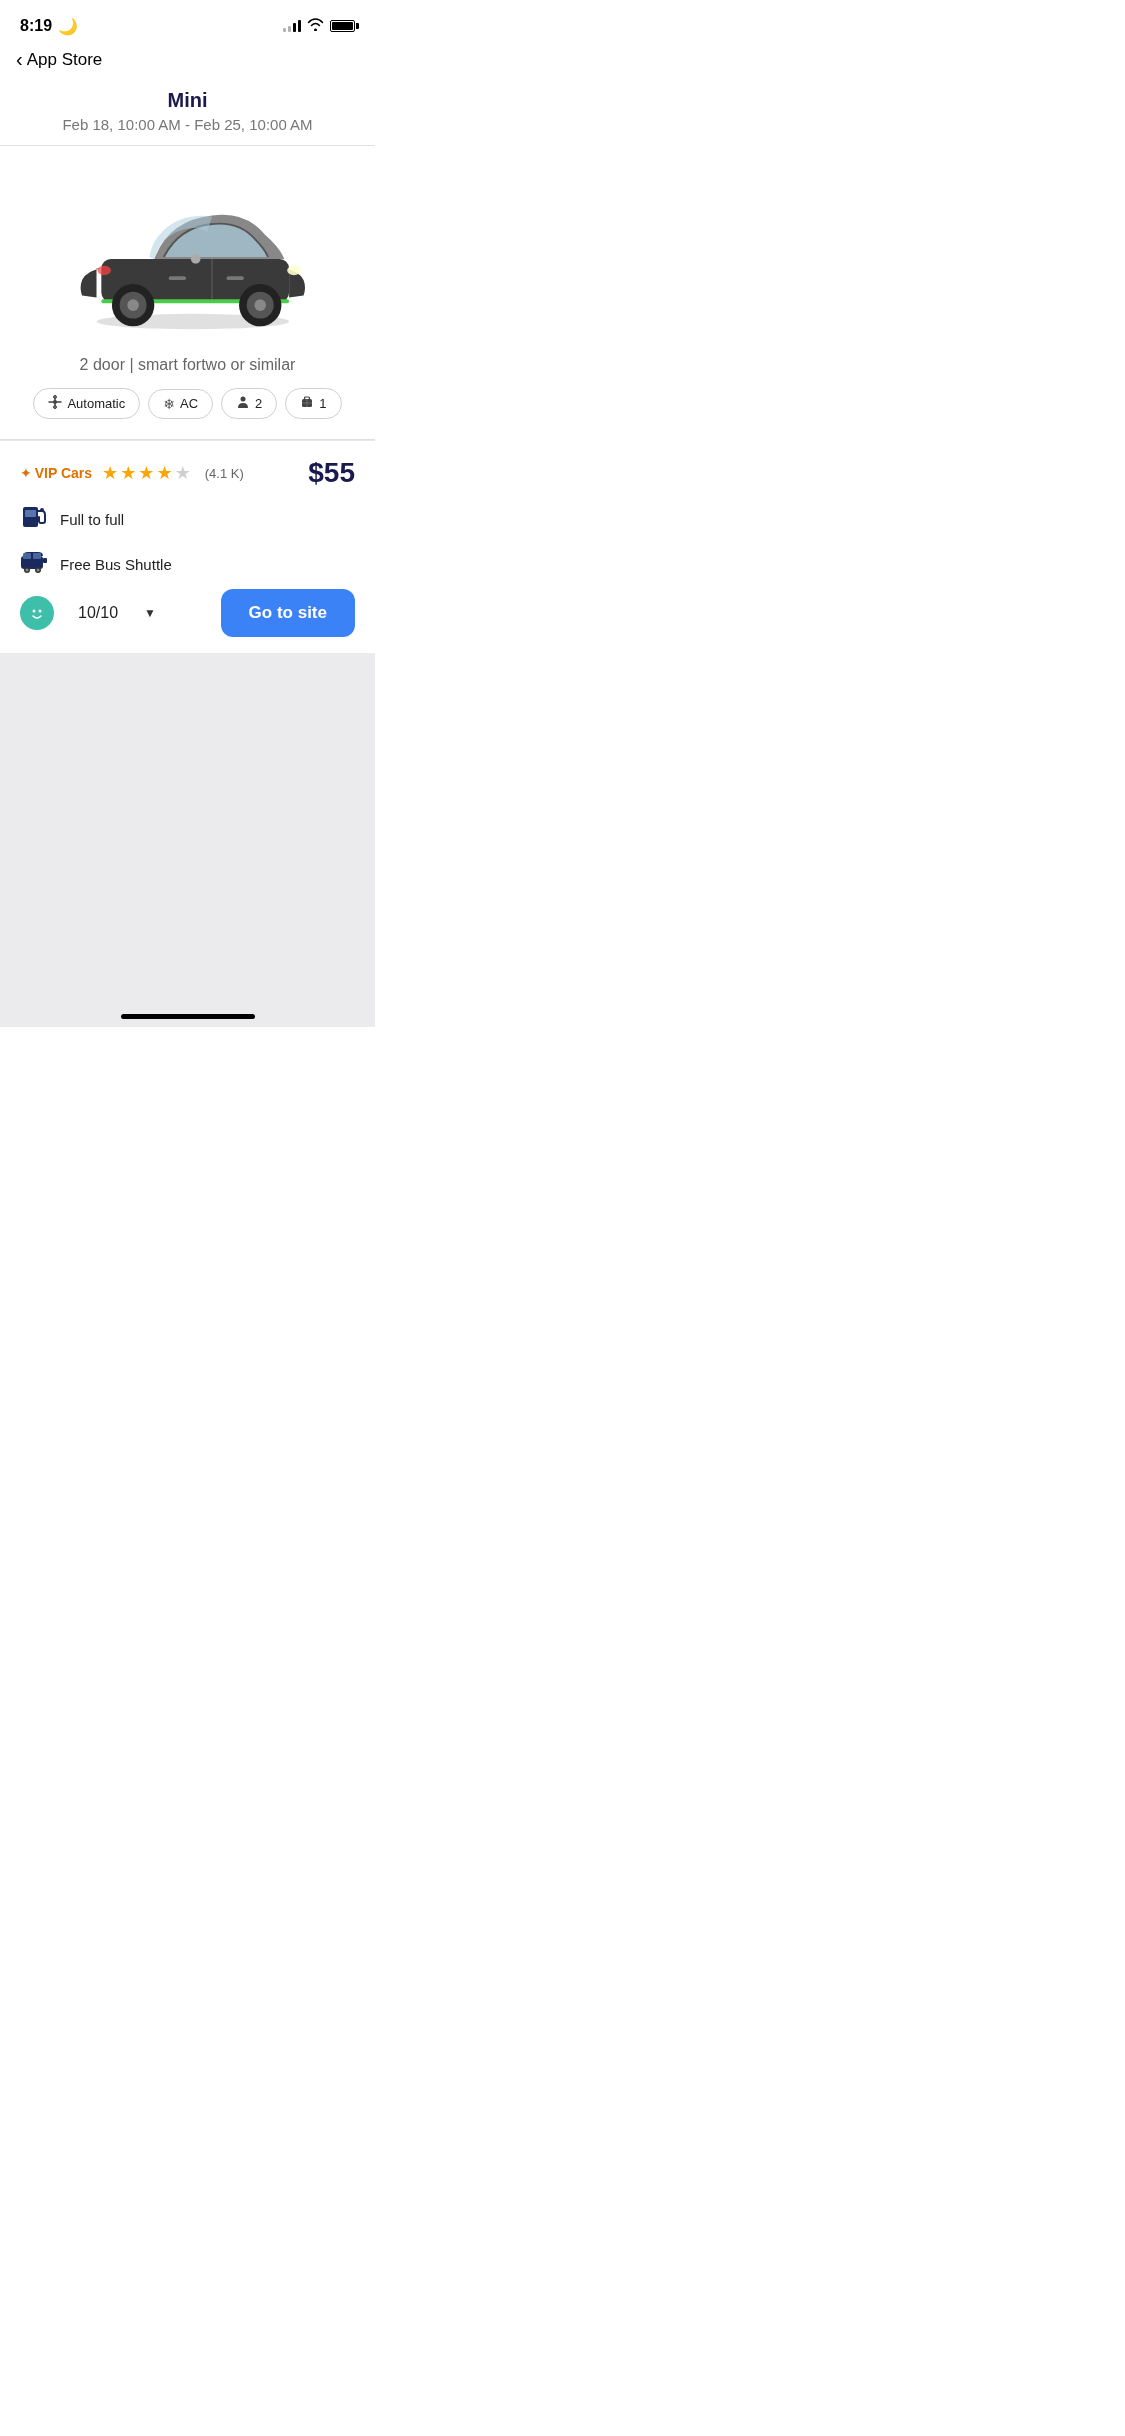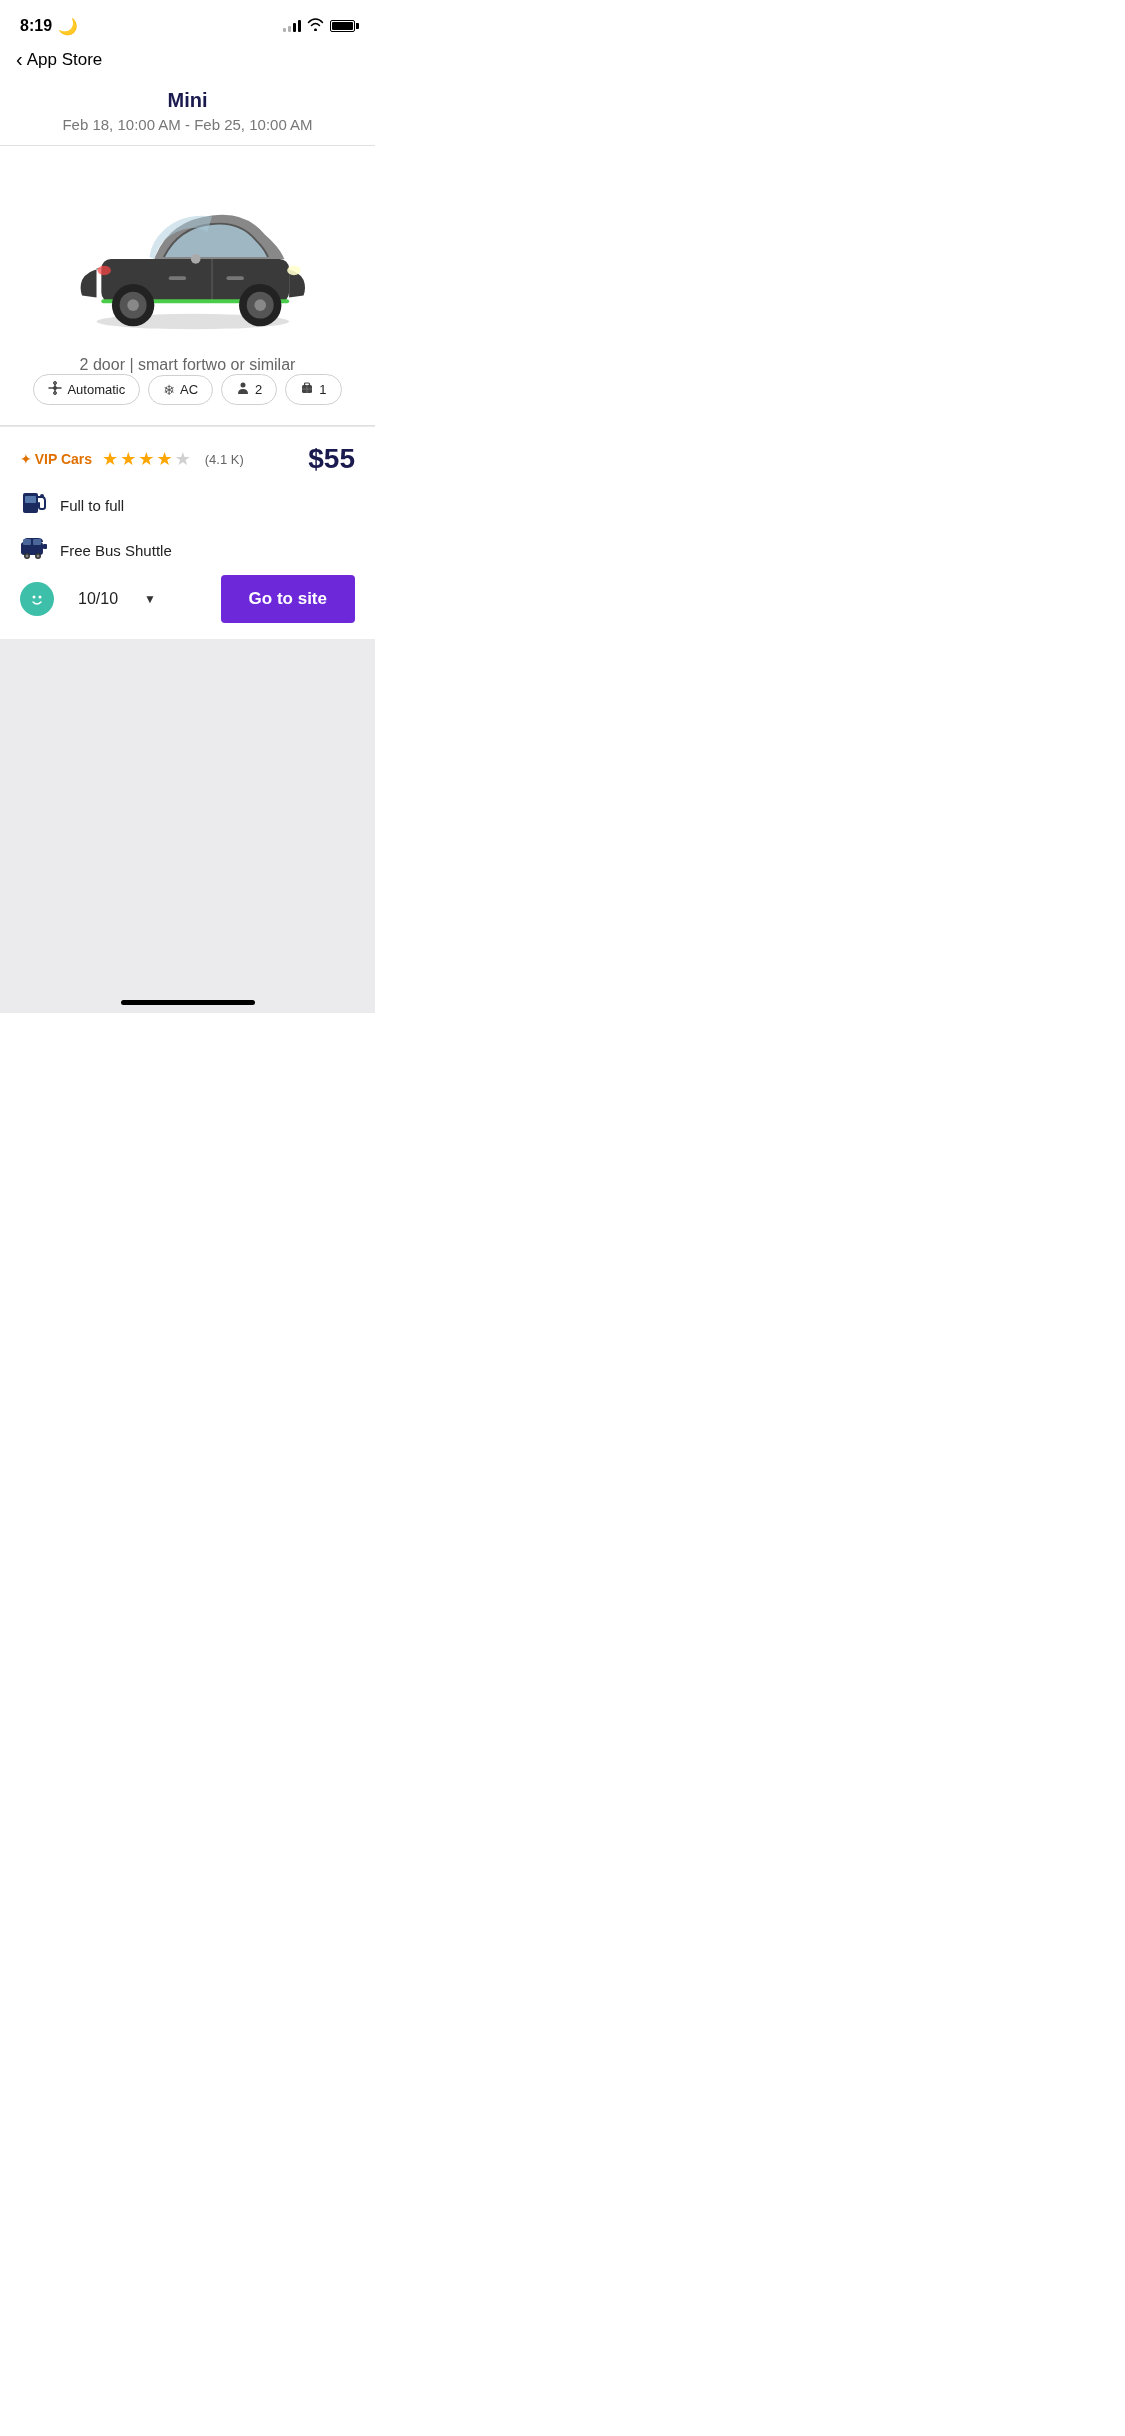"2 door | smart fortwo" .car-description { margin-bottom: 0 -> 14px }
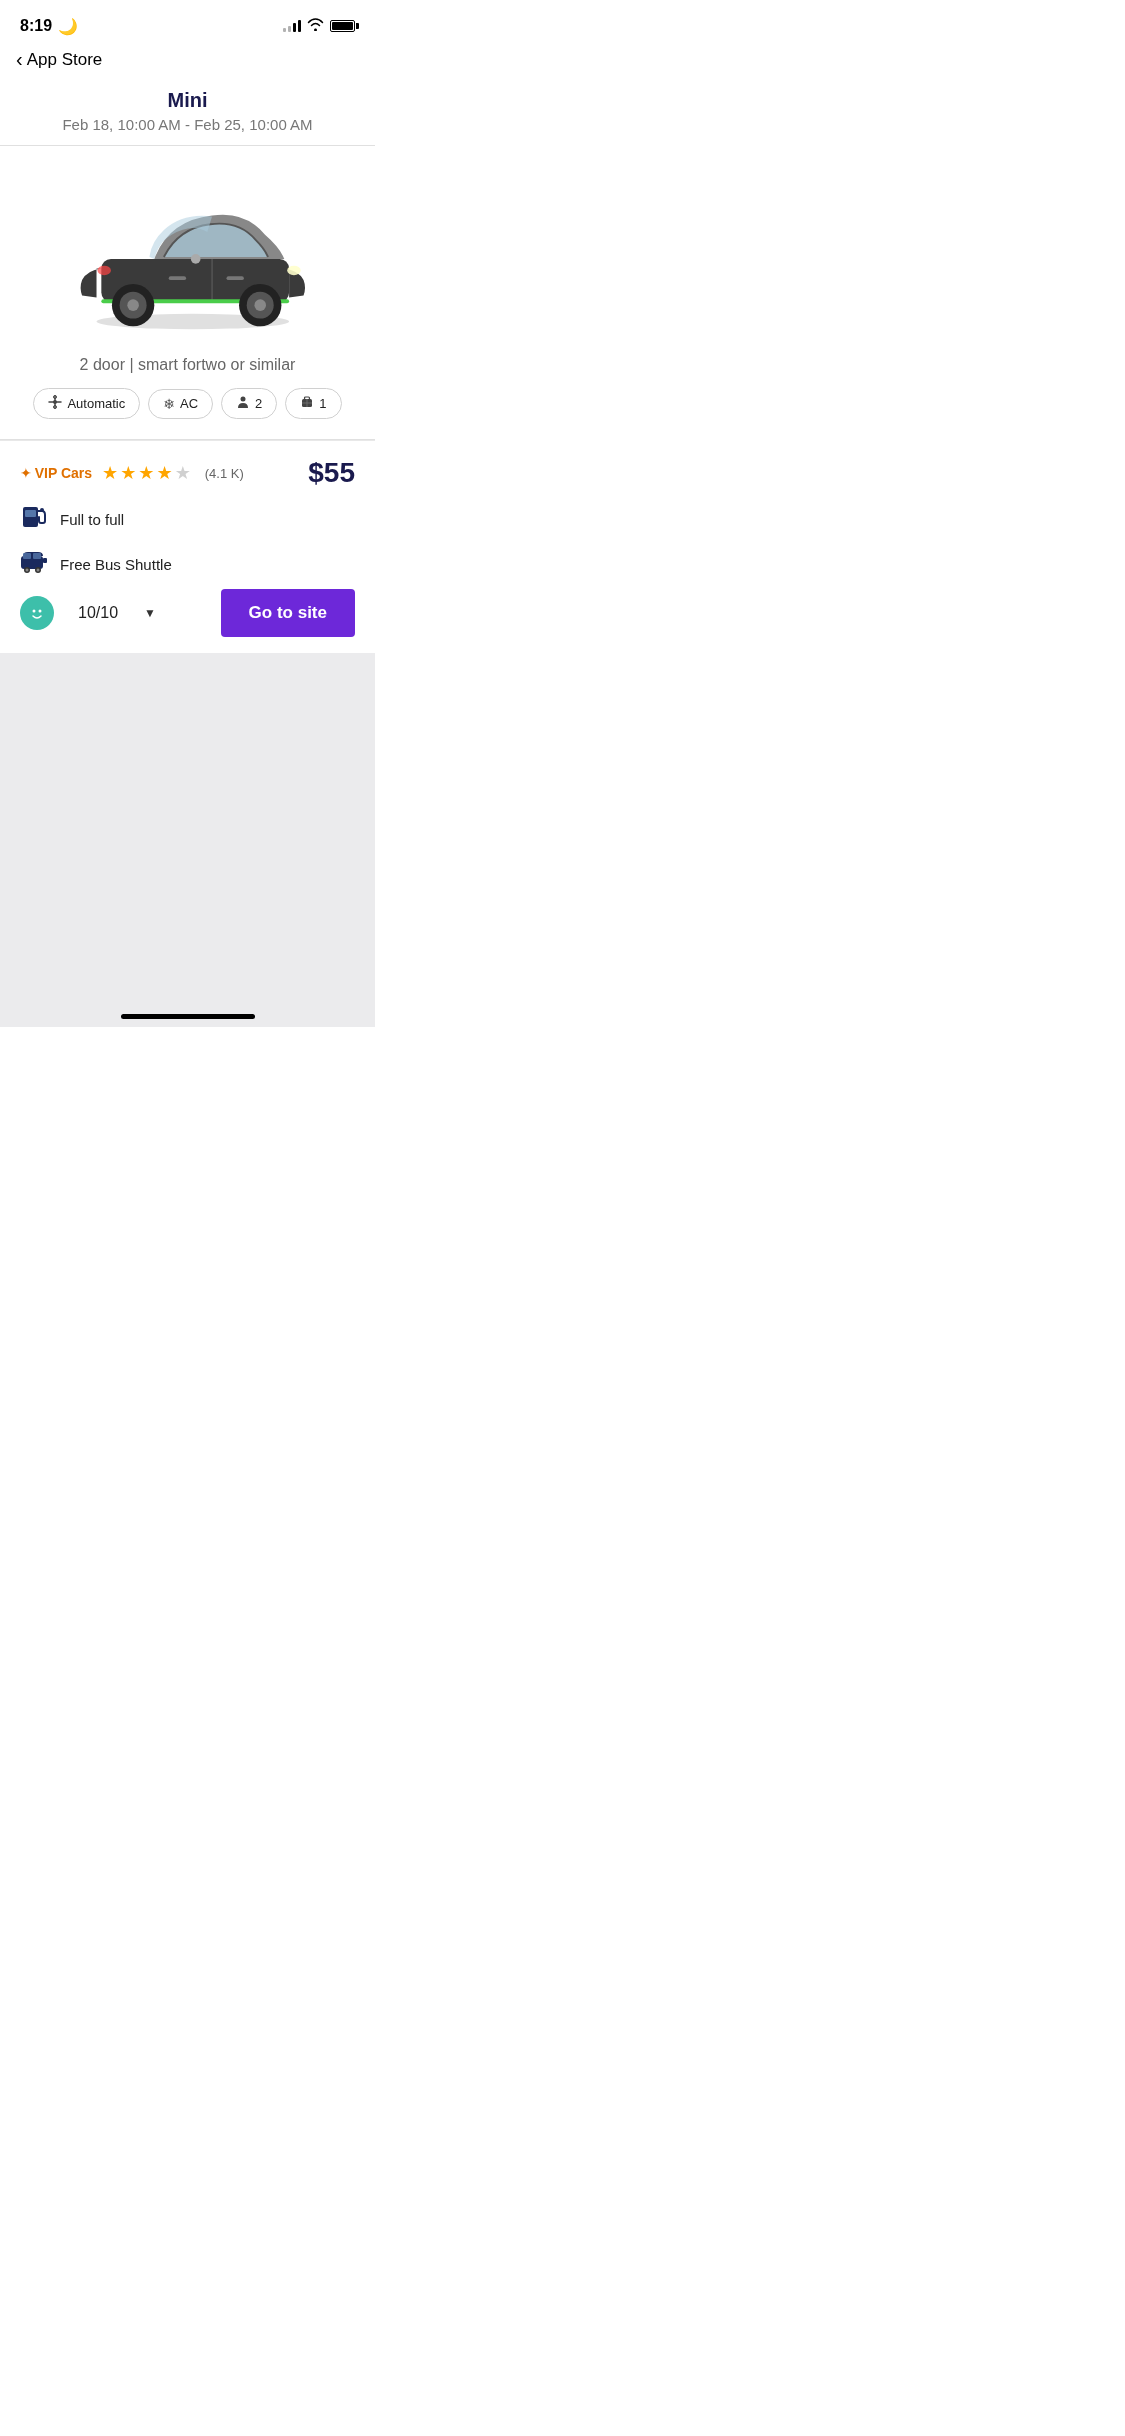"Go to site" .go-to-site-btn { background: #6d28d9 -> #3b82f6; border-radius: 4px -> 12px }
